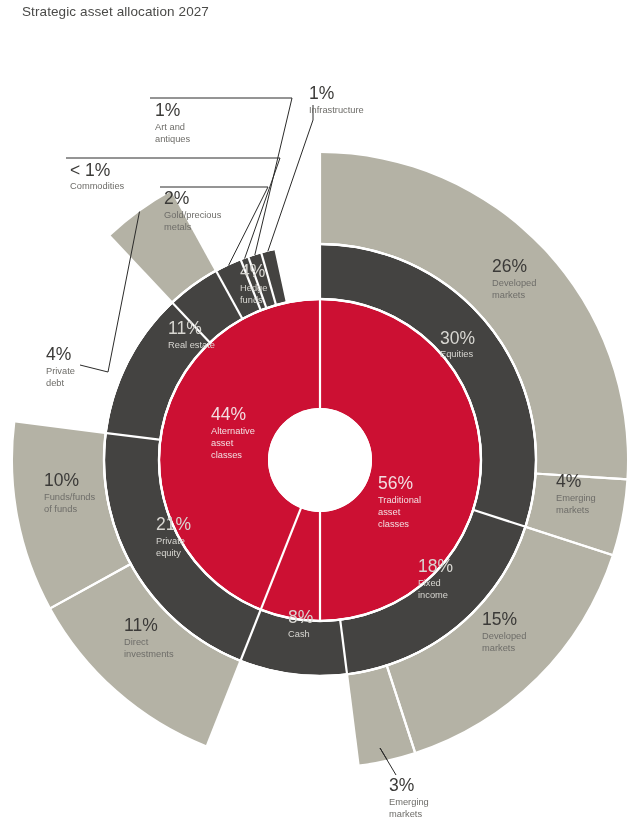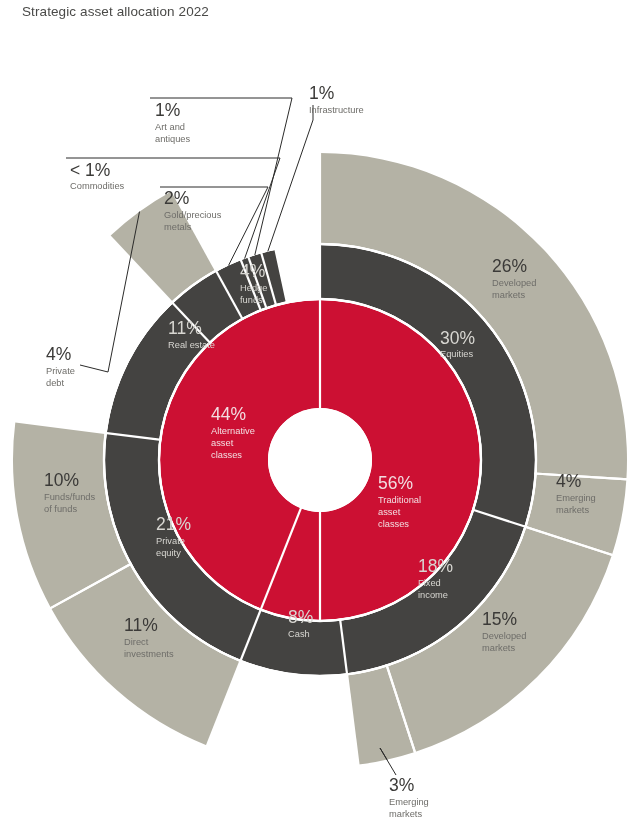"Strategic asset allocation 2022" div { text: 2022 -> 2027 }
